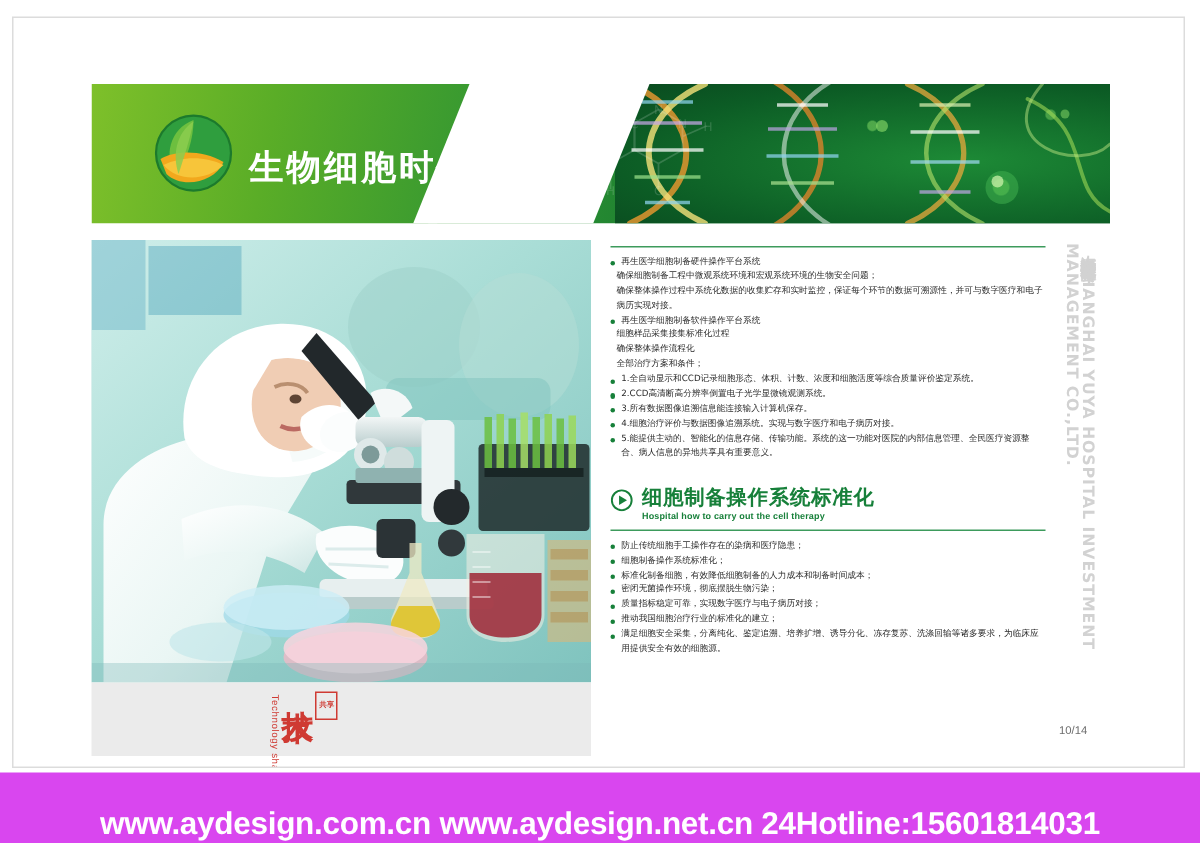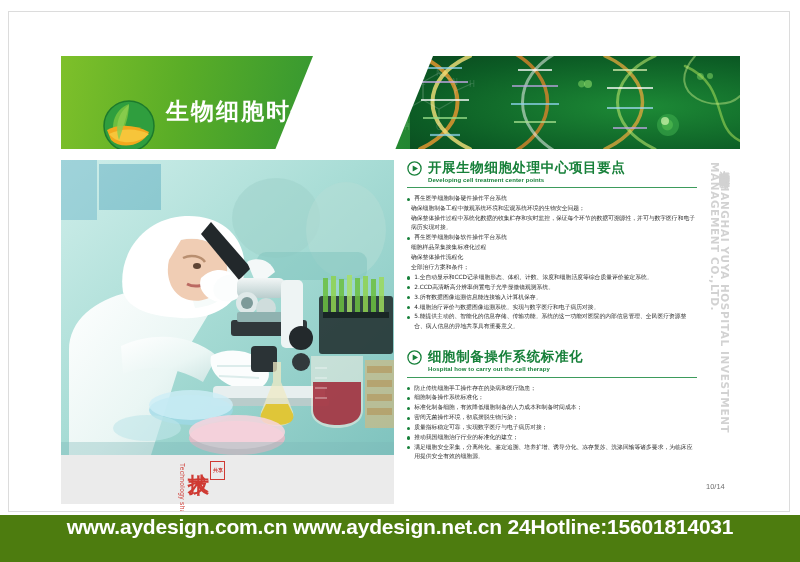"生物细胞时代" .logo-wrap { align-items: flex-start -> flex-end; margin-top: 24px -> none }
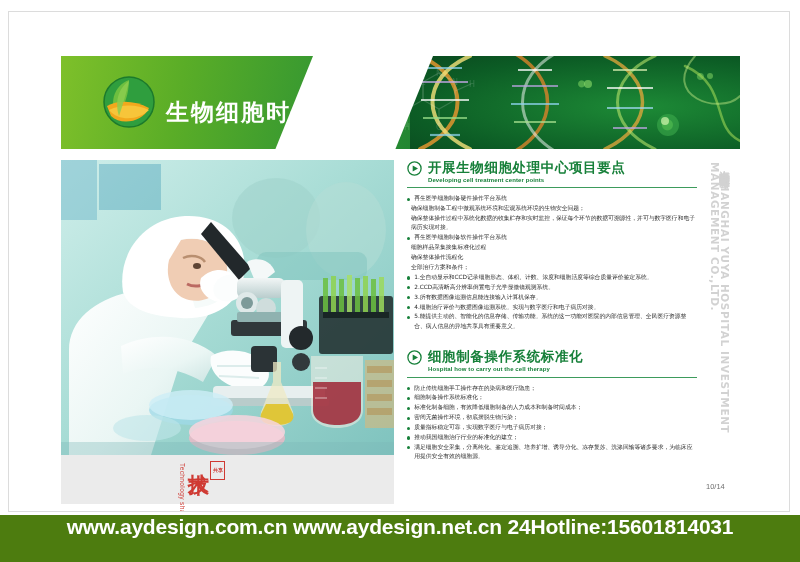"开展生物细胞处理中心项目要点" div.sec-head { html: <div> <svg> <circle></circle> <polygon></polygon> </svg> <div> <div>开展生物细胞处理中心项目要点</div> <div>Developing cell treatment center points</div> </div> </div> -> none }
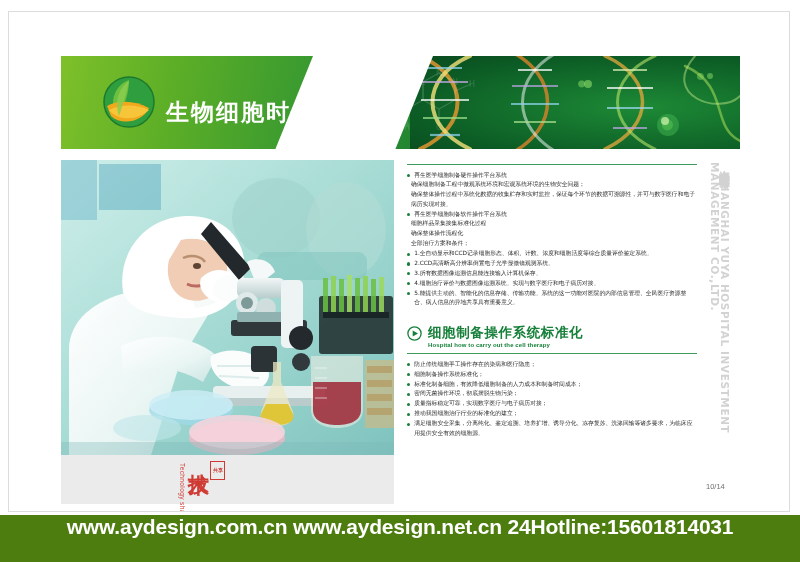"www.aydesign.com.cn www.aydesign.net.cn" .footer { align-items: flex-start -> flex-end; background: #4d7c0f -> #d946ef }
